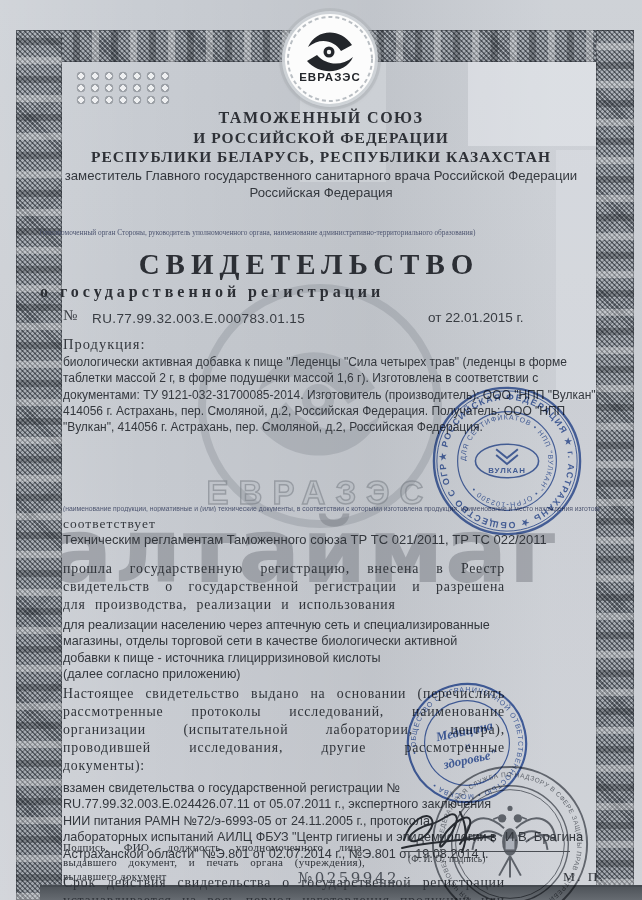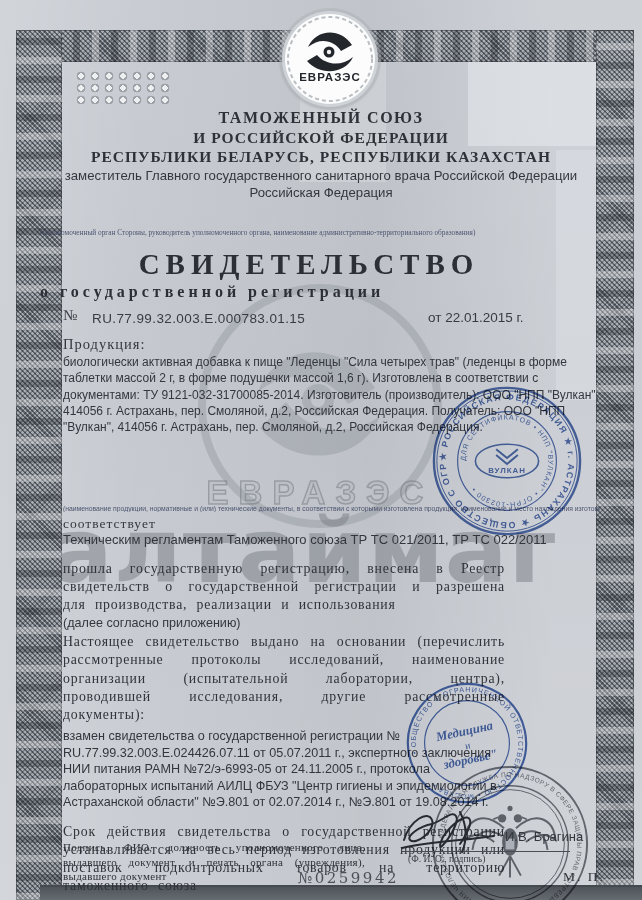"для реализации населению через аптечную" p.p-sans { html: none -> <p>для реализации населению через аптечную сеть и специализированные магазины, отделы торговой сети в качестве биологически активной добавки к пище - источника глицирризиновой кислоты</p> }
